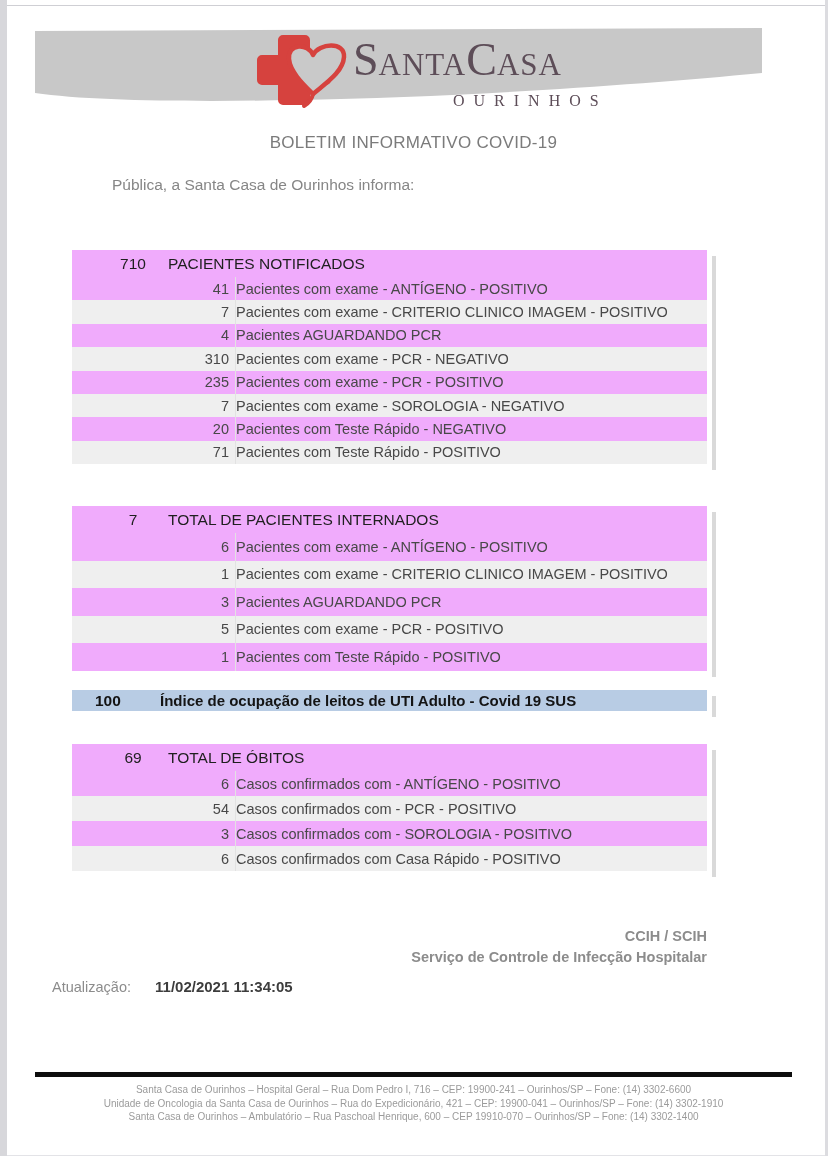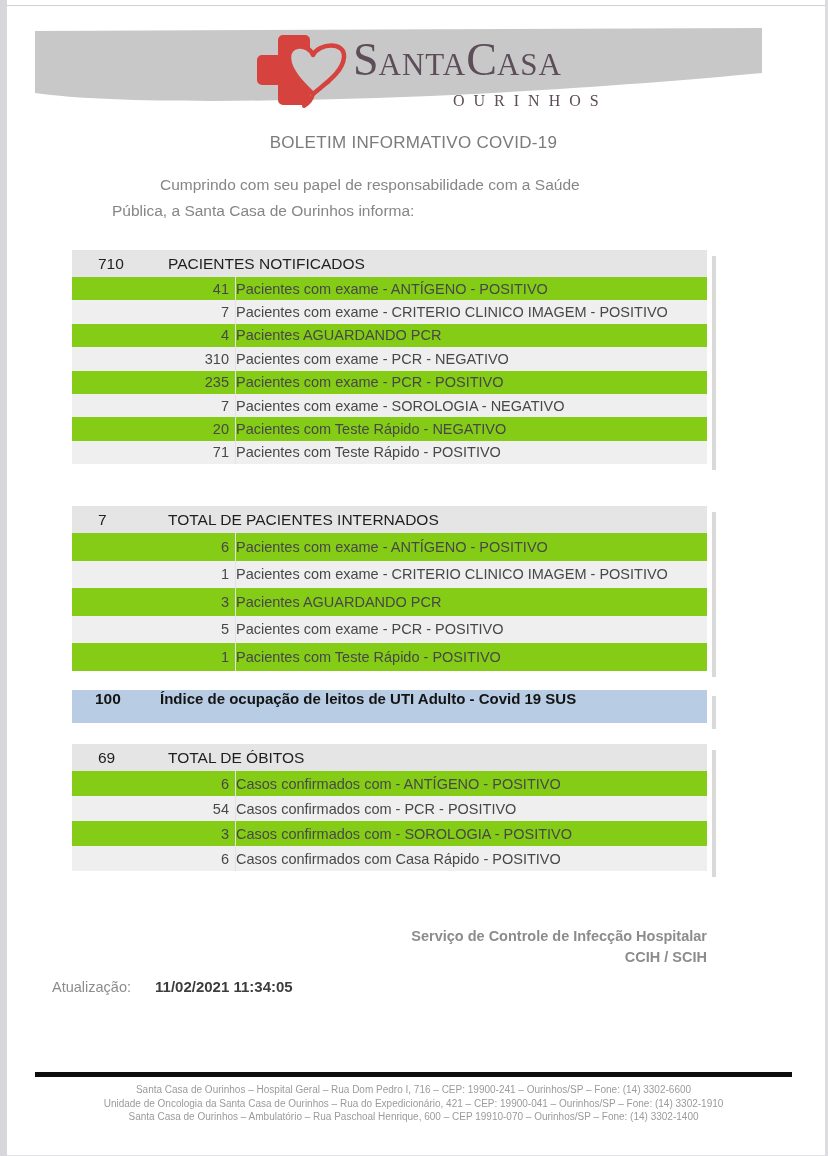"Cumprindo com seu papel de" div.l1 { html: <div>Cumprindo com seu papel de responsabilidade com a Saúde</div> -> none }
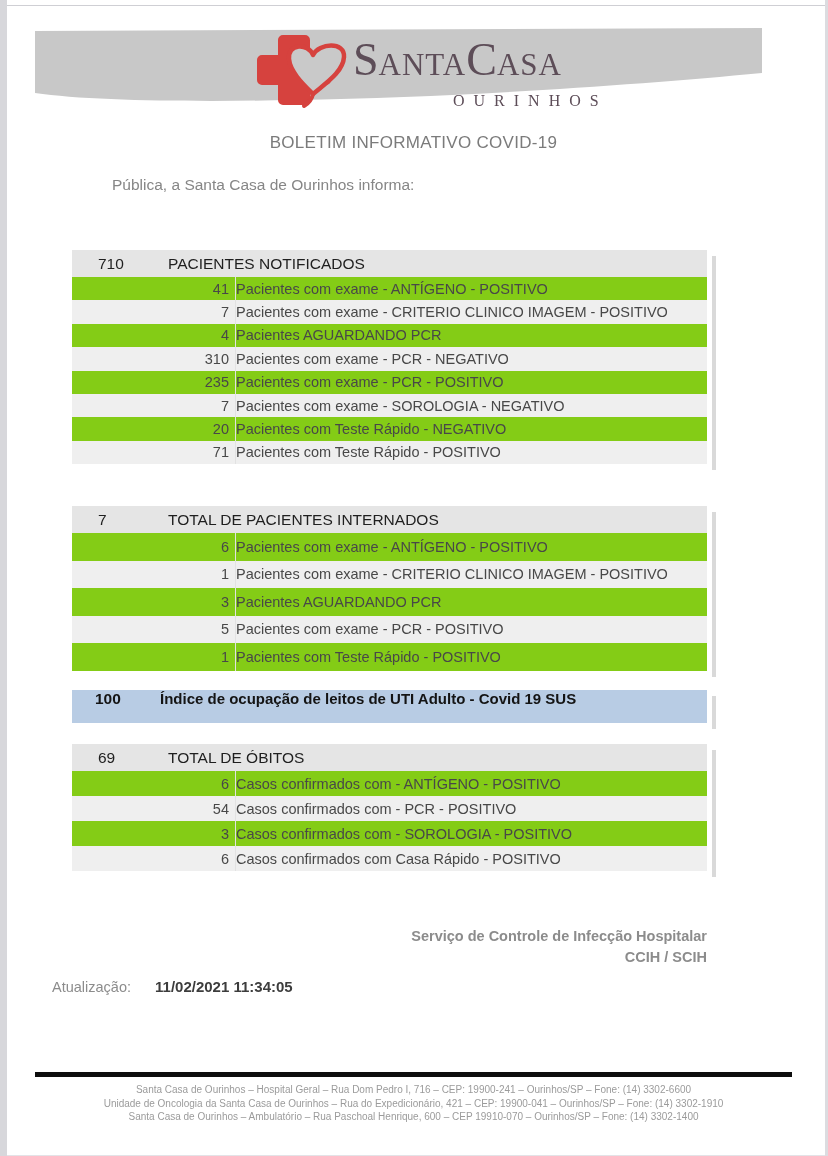"710" .thead { background: #e5e5e5 -> #f0abfc; text-align: none -> center }
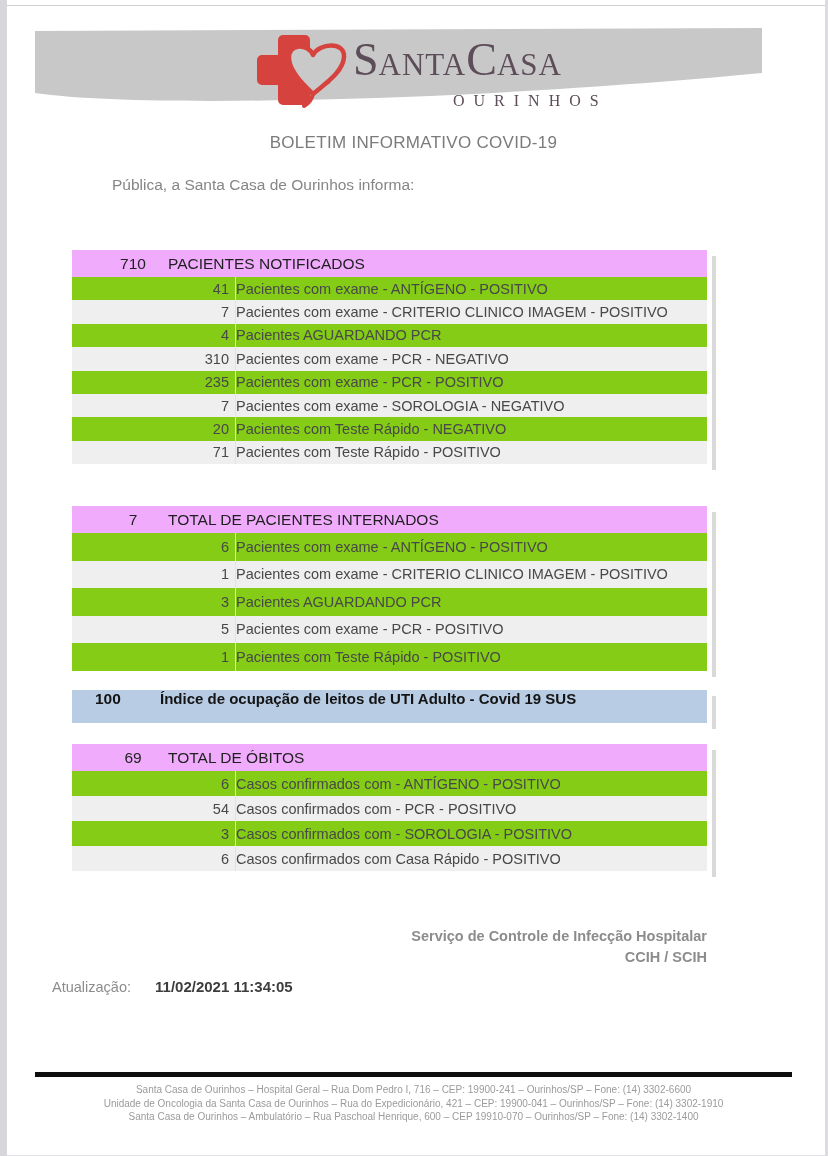"41" .trow { background: #84cc16 -> #f0abfc }
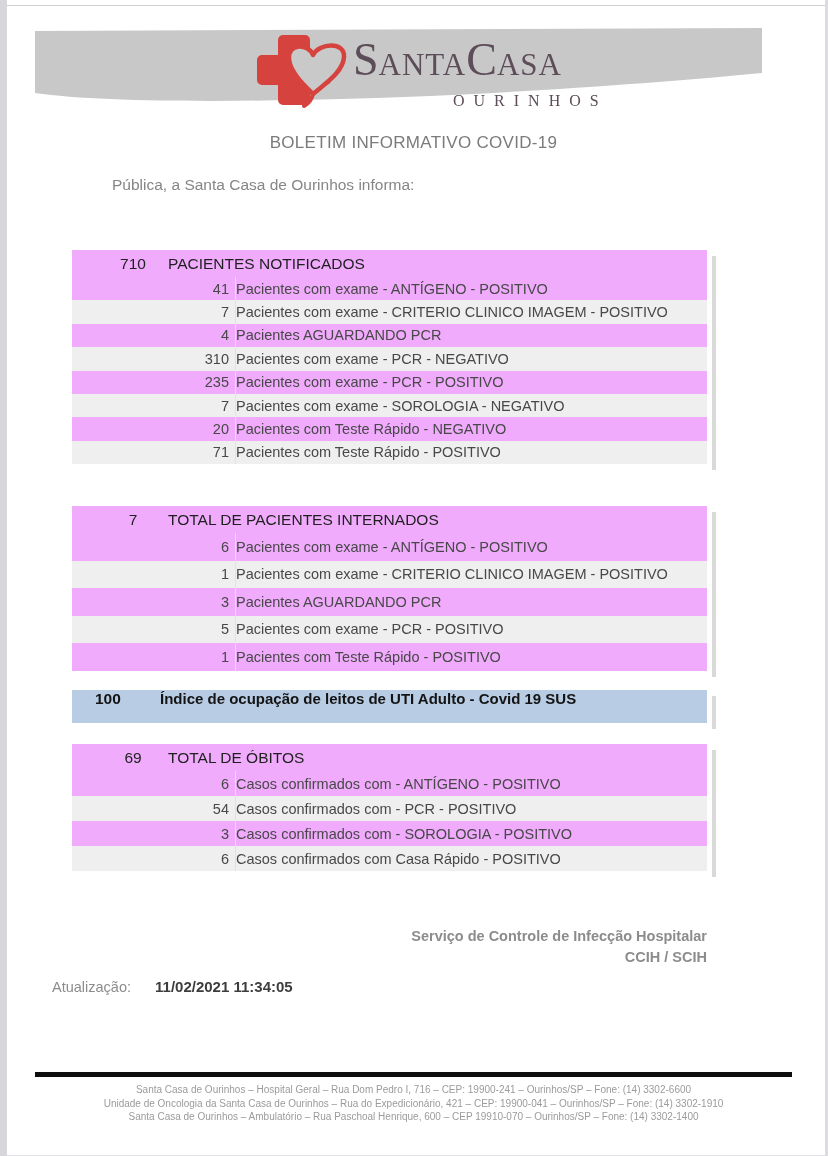"100" .uti { align-items: none -> center; height: 33px -> 21px }
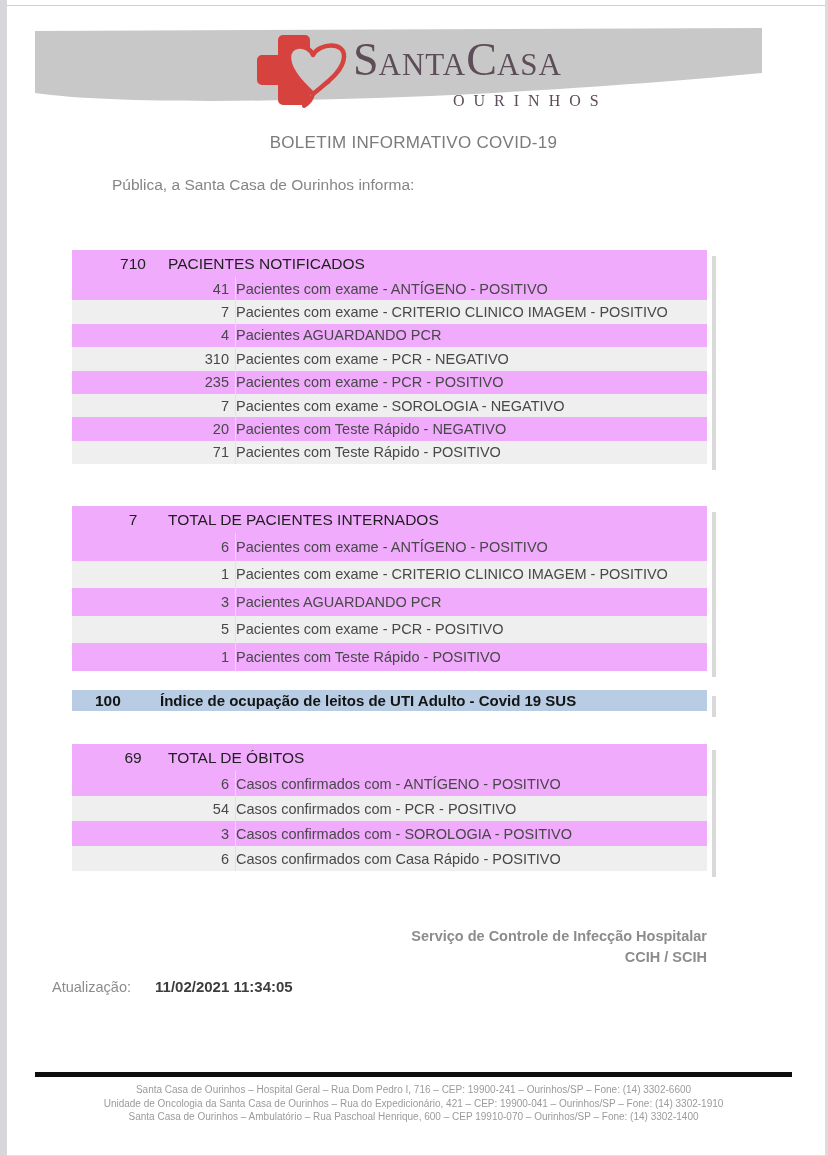"Serviço de Controle de Infecção" div { order: before "CCIH / SCIH" -> after "CCIH / SCIH" }
